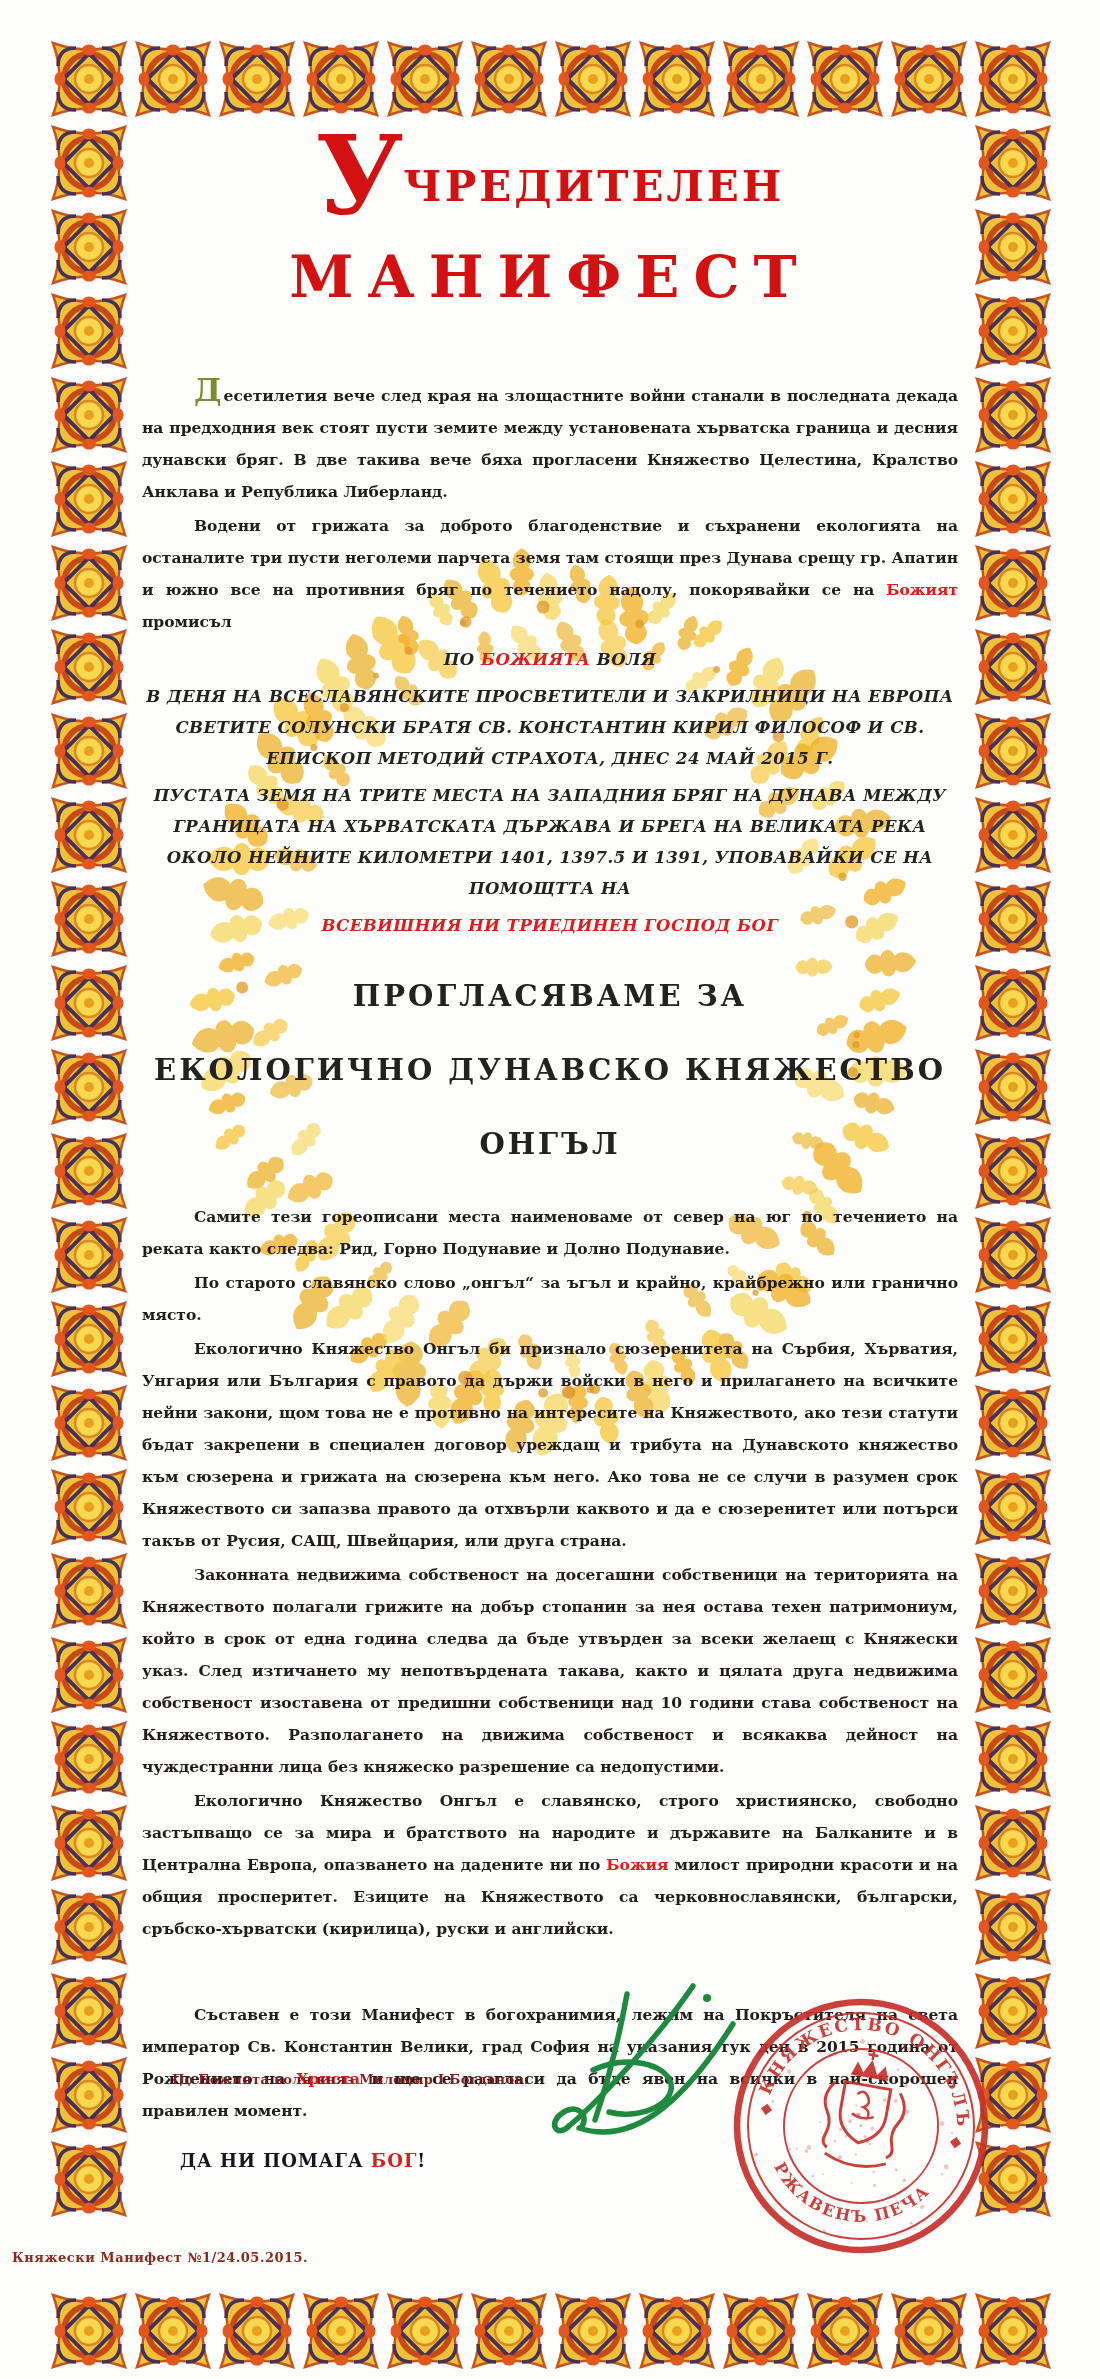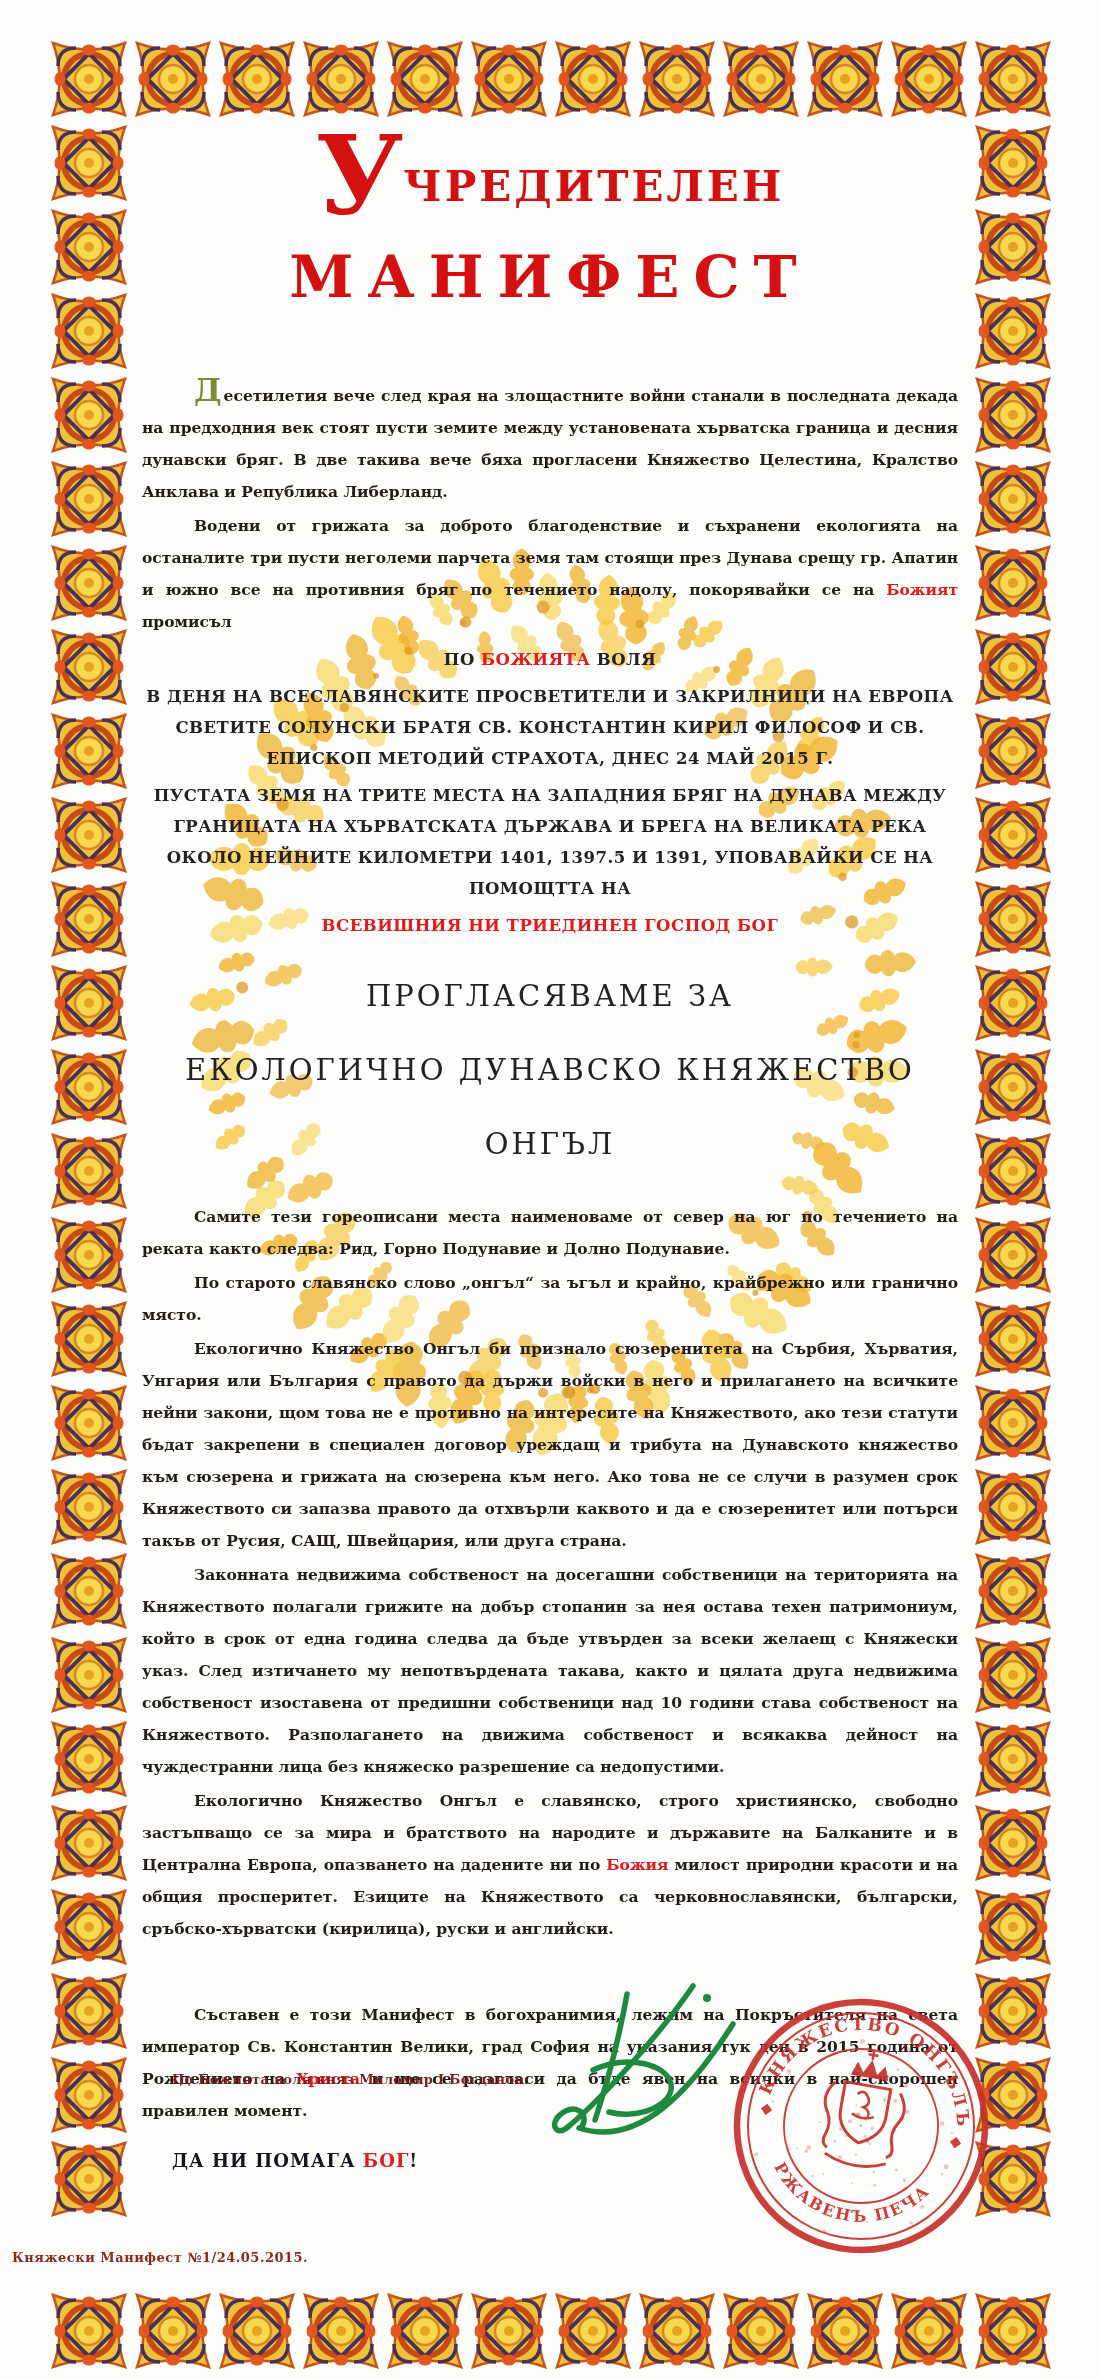"ПО БОЖИЯТА ВОЛЯ" .p-center { font-style: none -> italic }
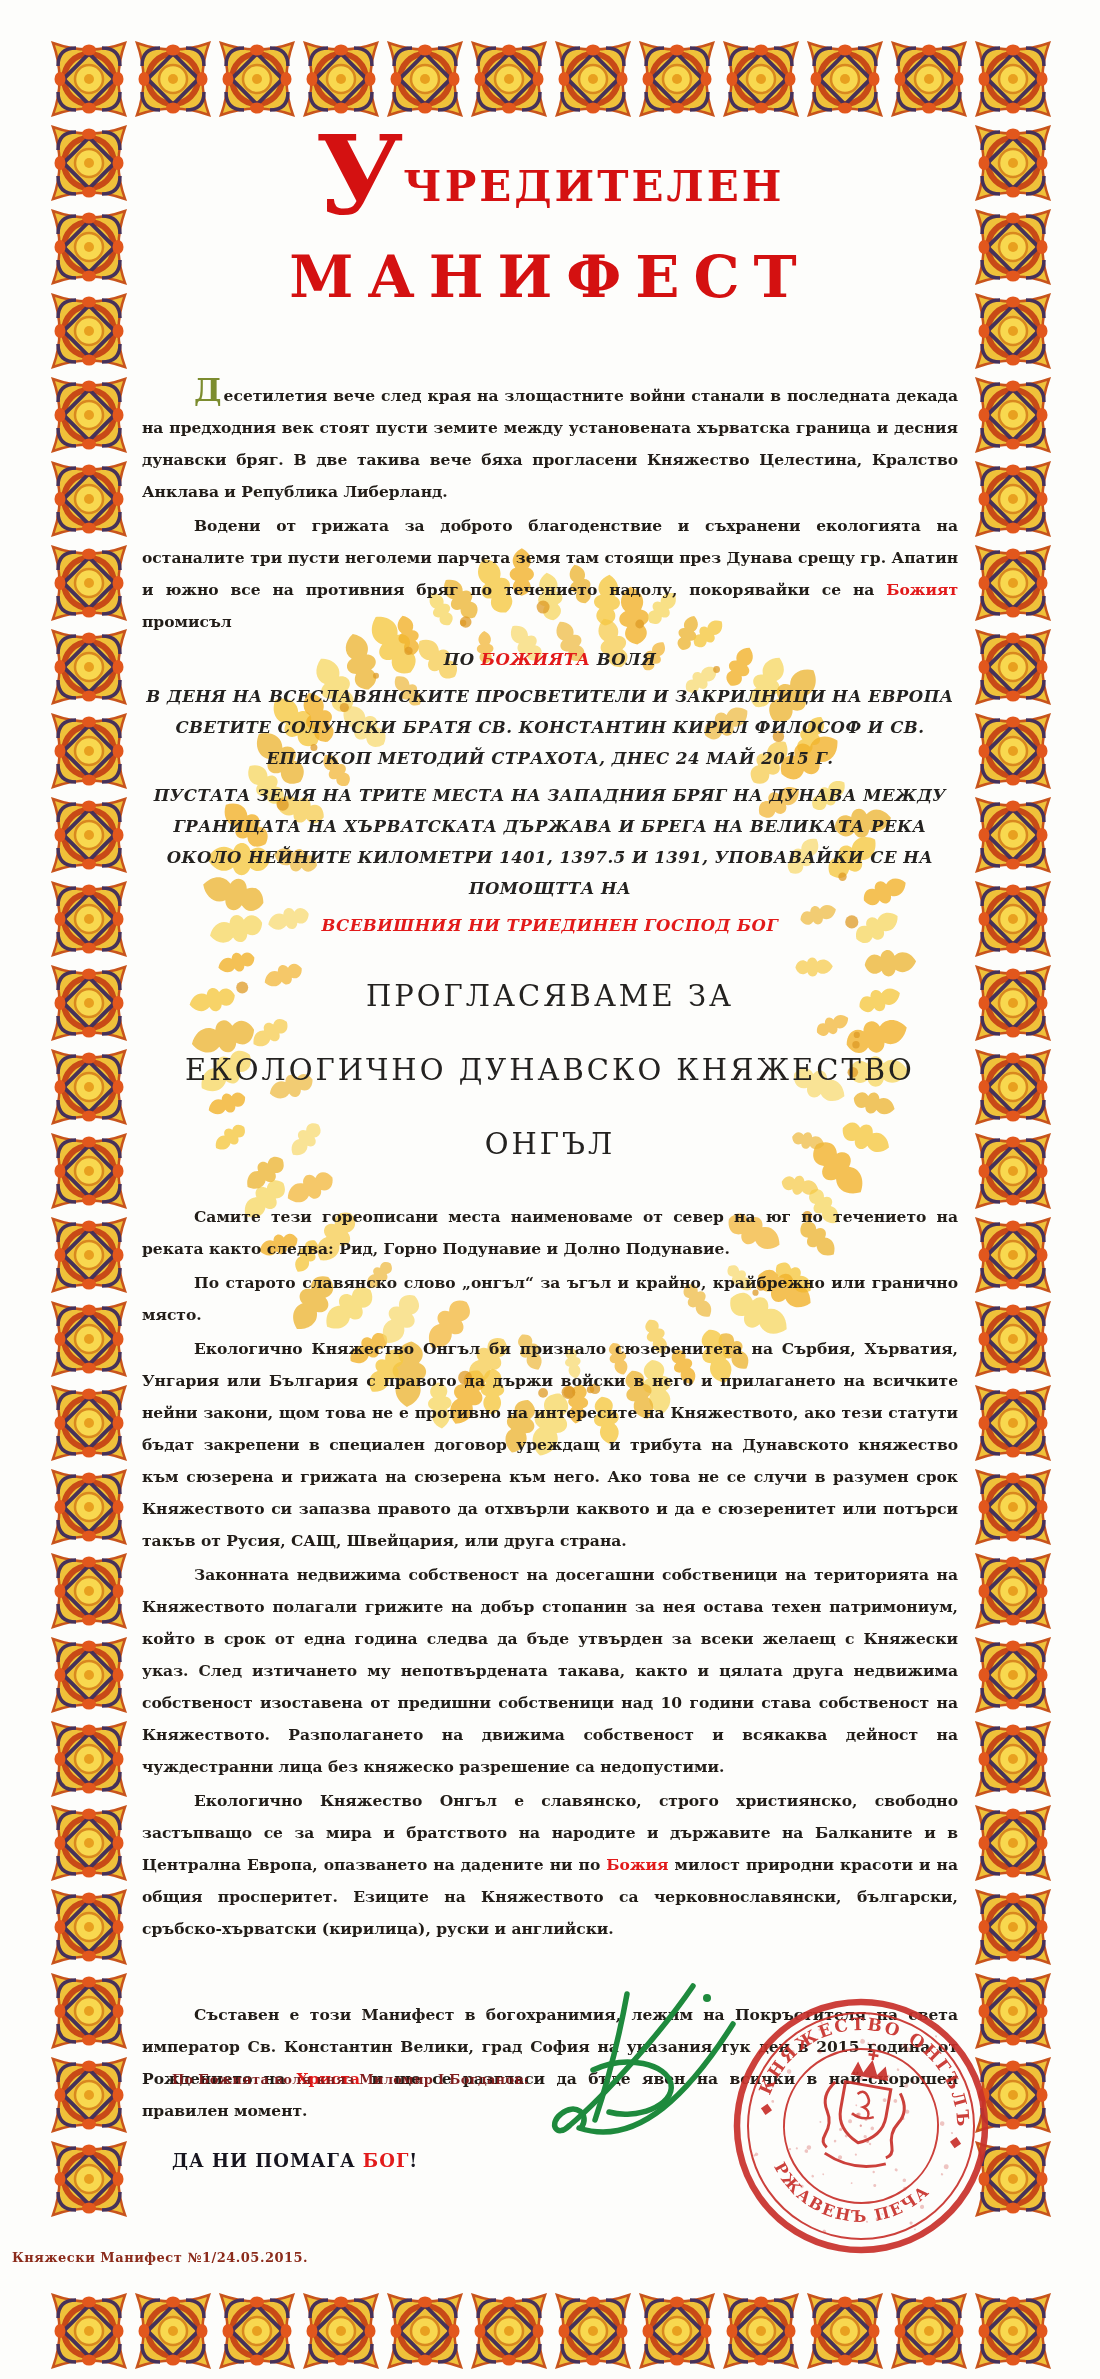"ПРОГЛАСЯВАМЕ ЗА" .p-heading { font-weight: normal -> bold }
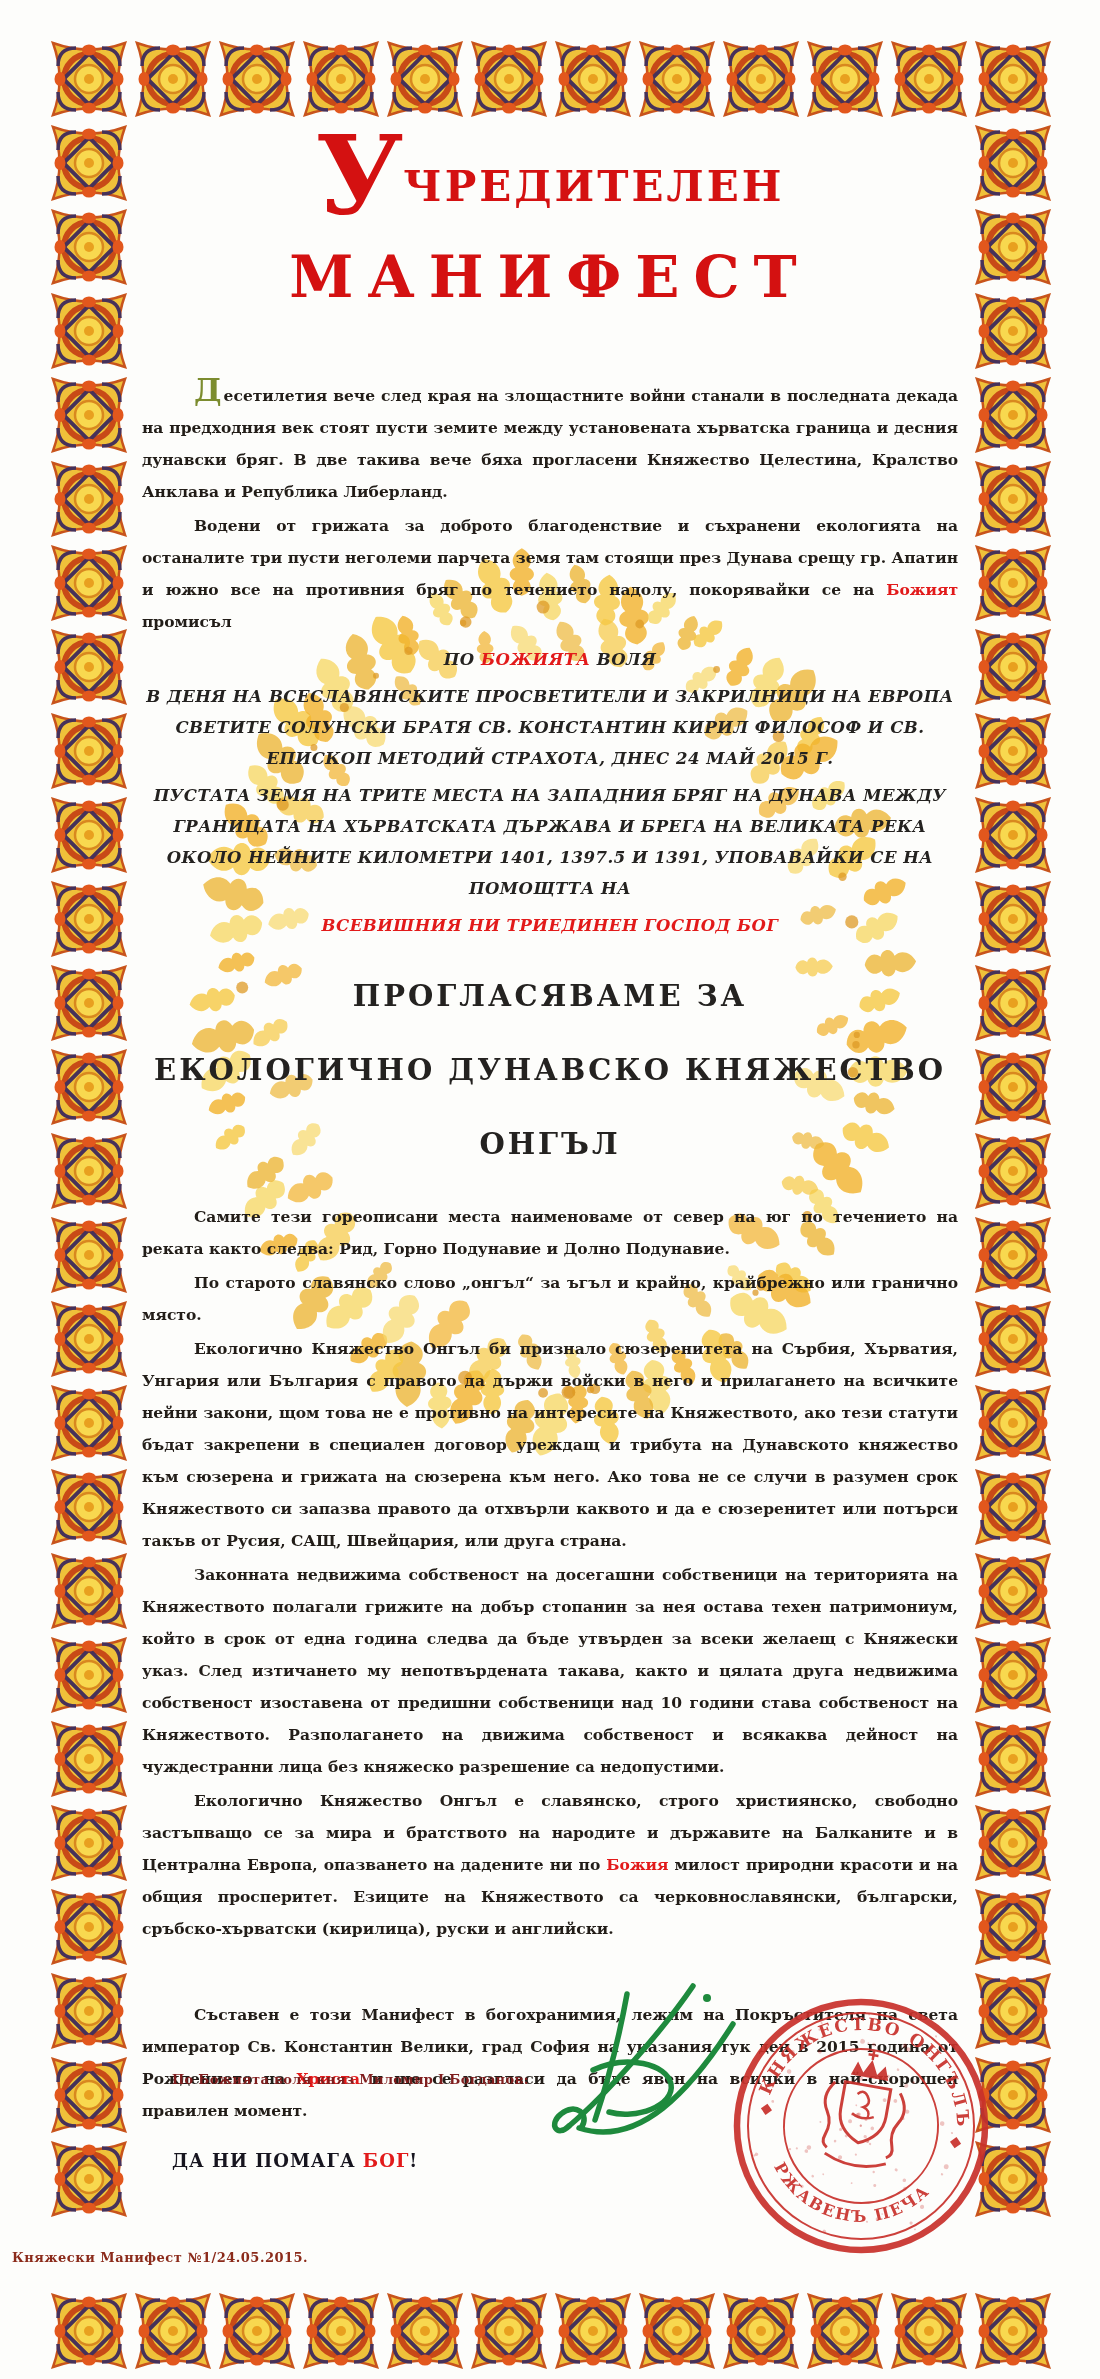"ДА НИ ПОМАГА БОГ!" .blessing { left: 172px -> 180px }
